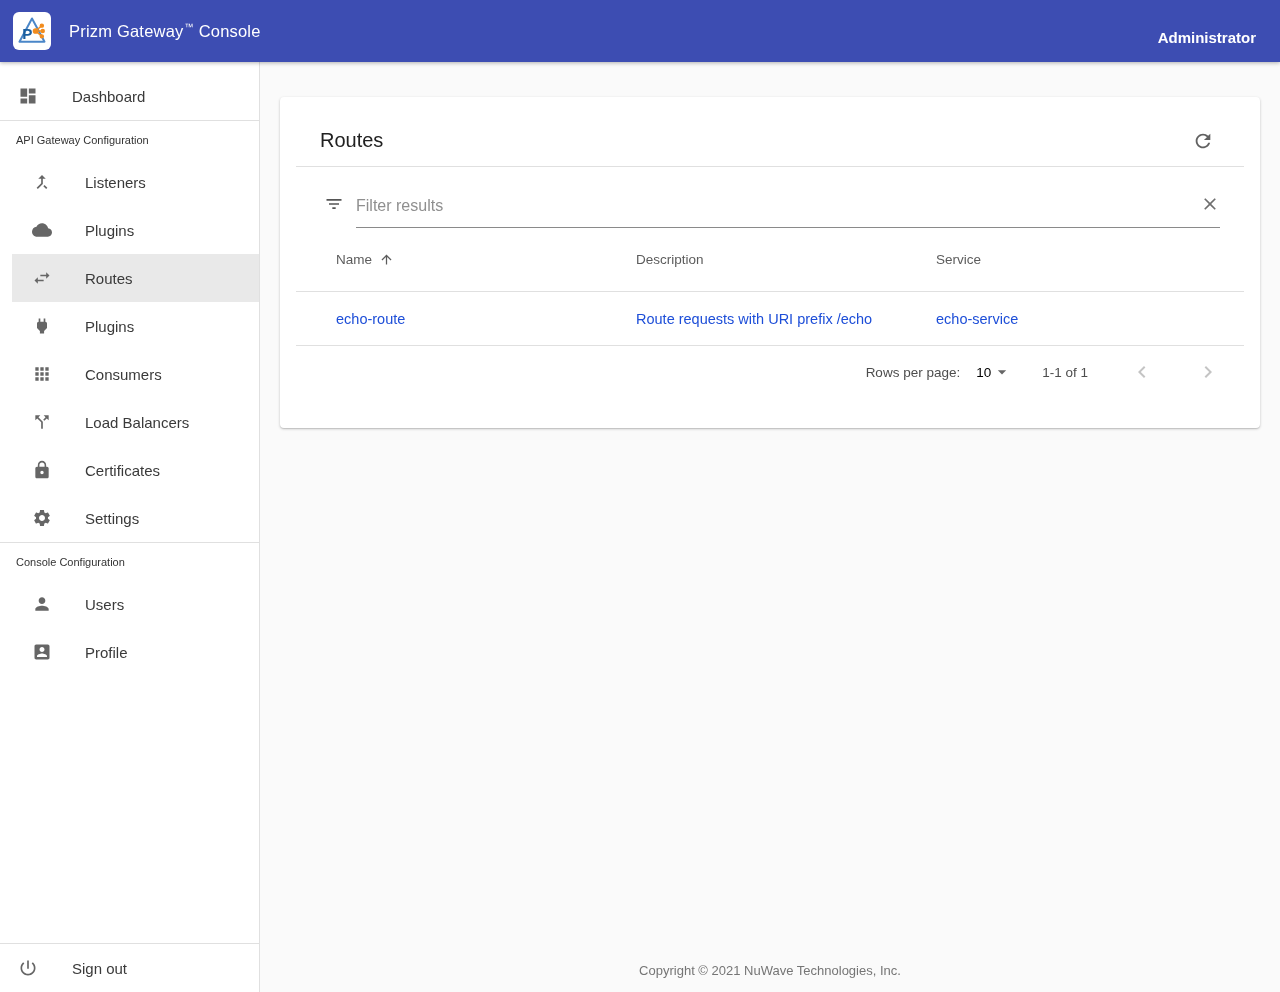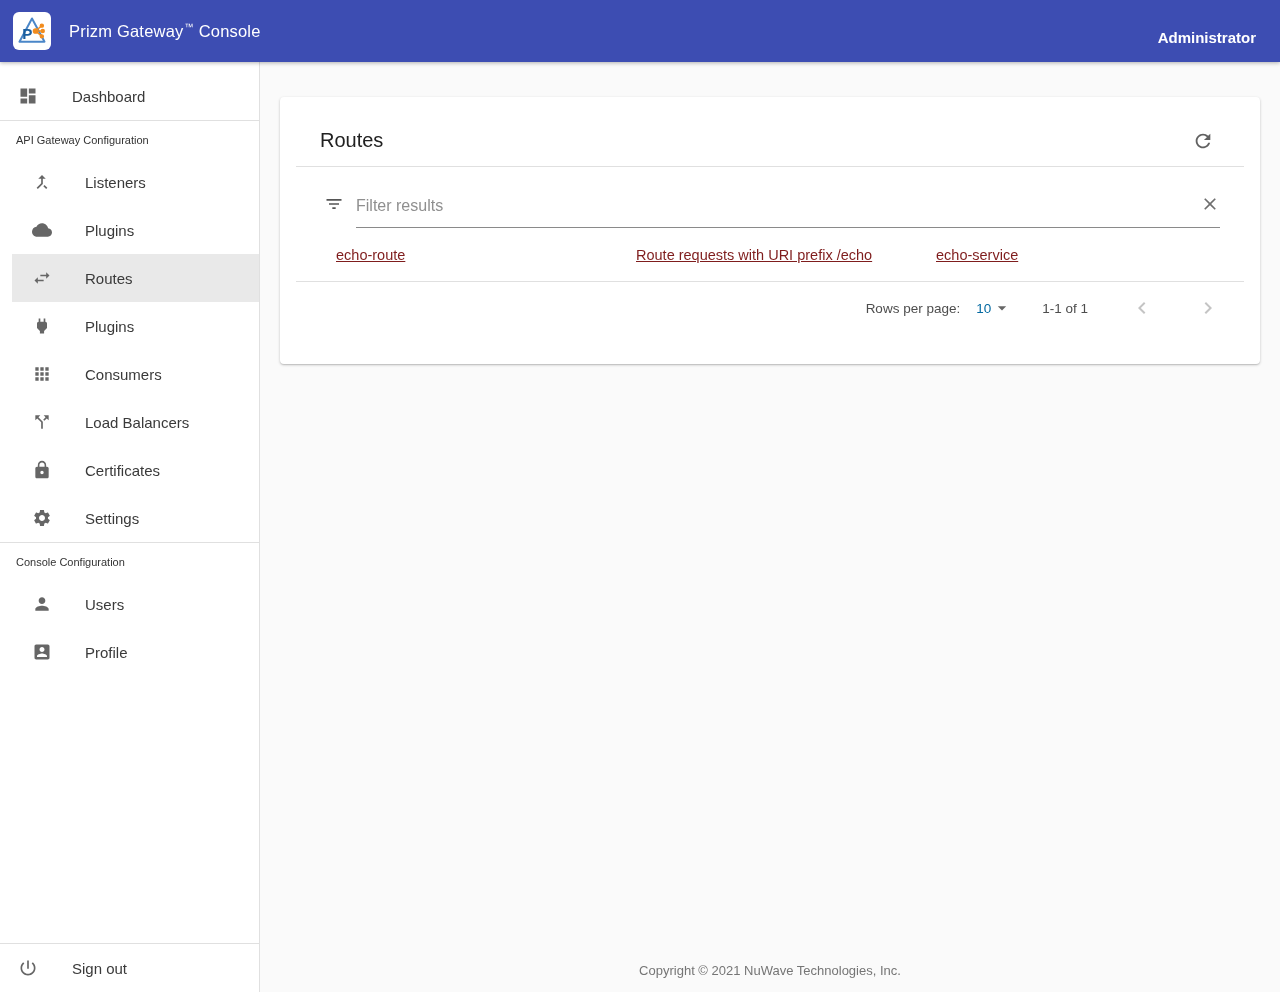"Name" div.t-head { html: none -> <div> <div> <span>Name</span> <svg> <path></path> </svg> </div> <div>Description</div> <div>Service</div> </div> }
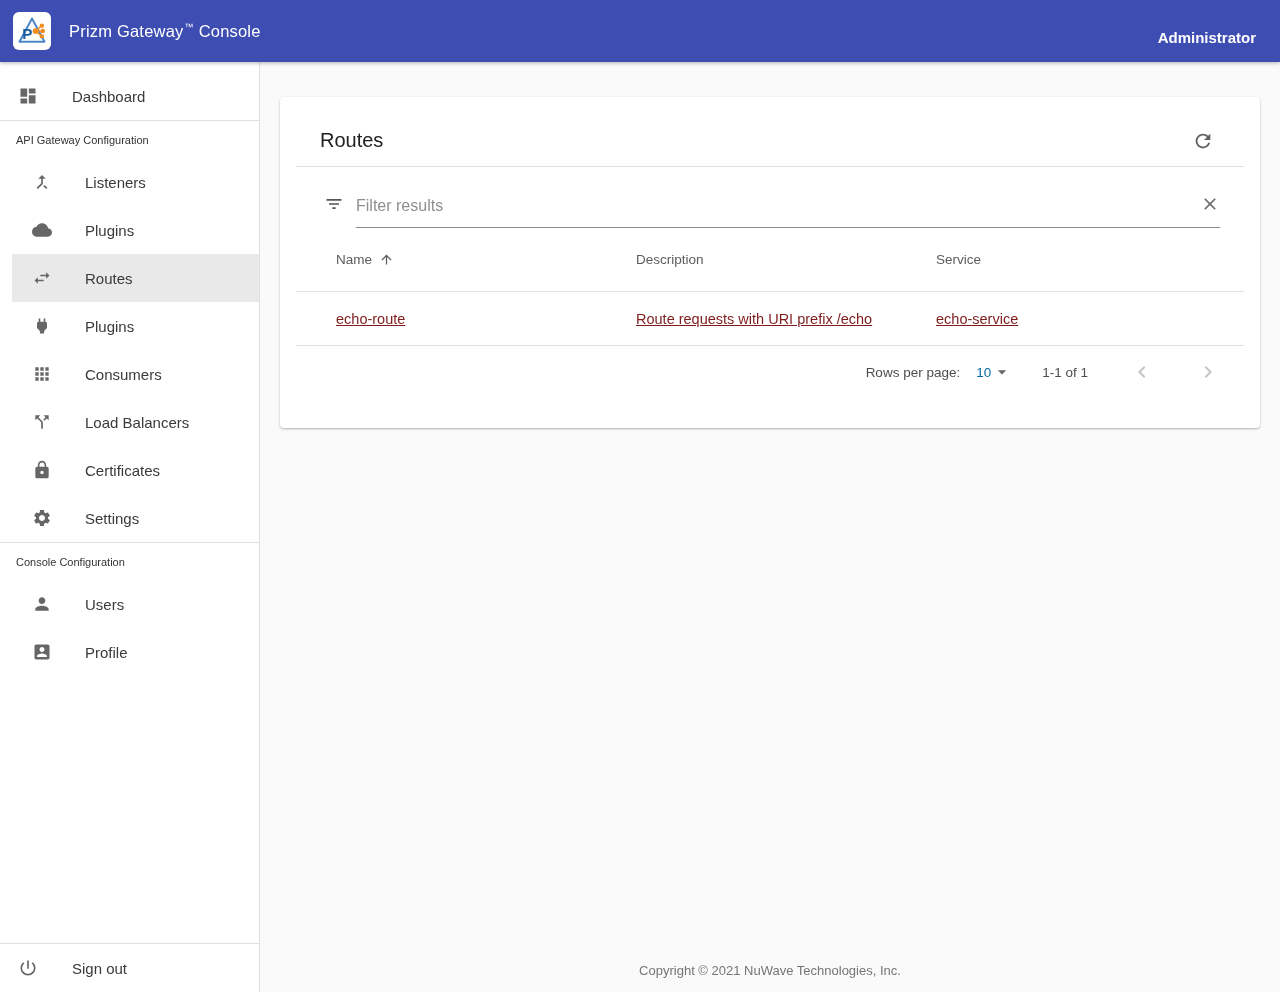"echo-route" .td { color: #7f1d1d -> #1d4ed8; text-decoration: underline -> none }
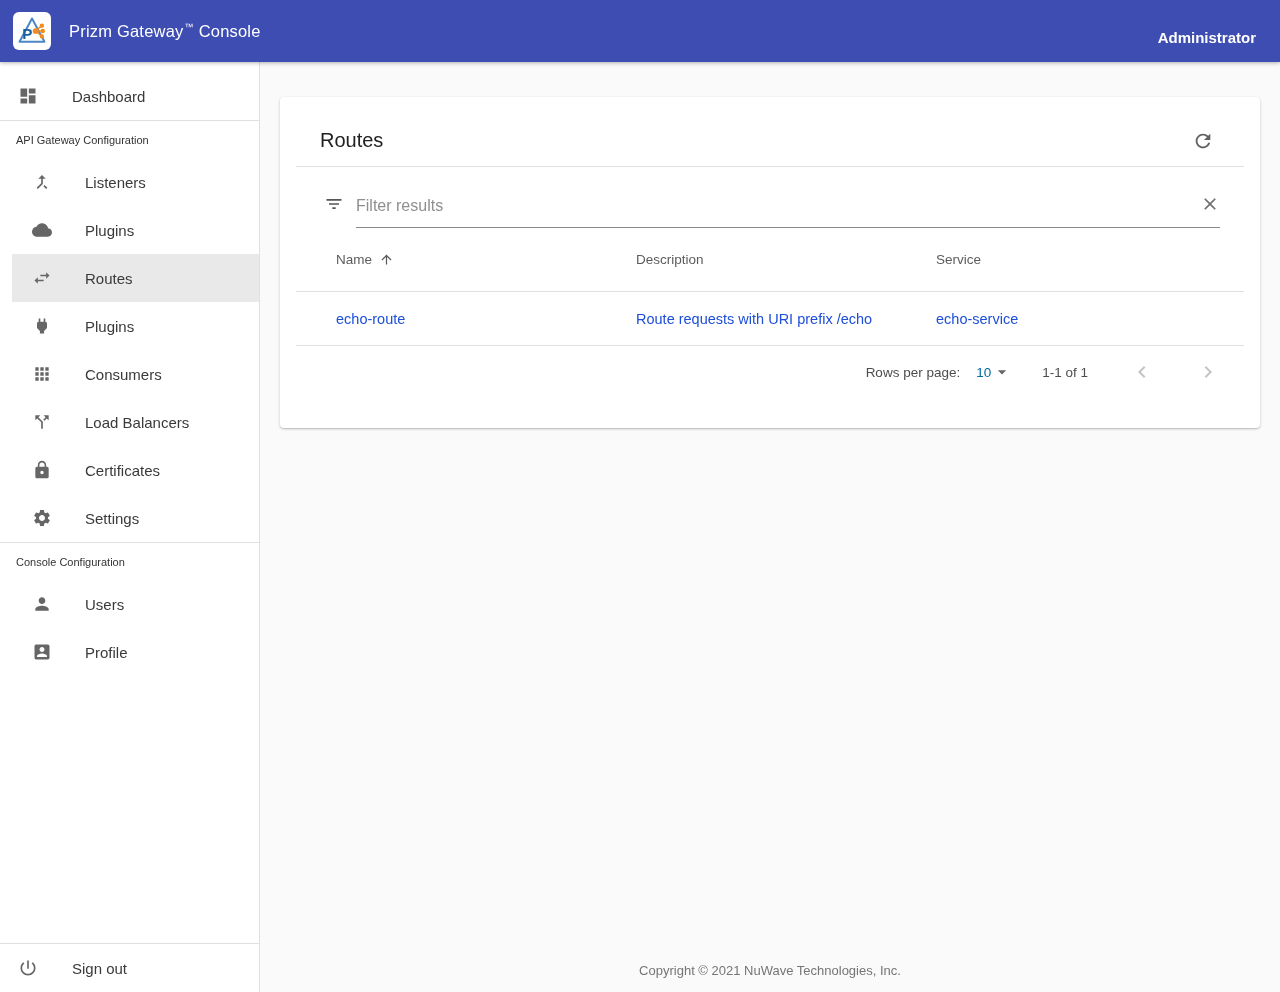"10" .rpp-select { color: #0369a1 -> #000000 }
